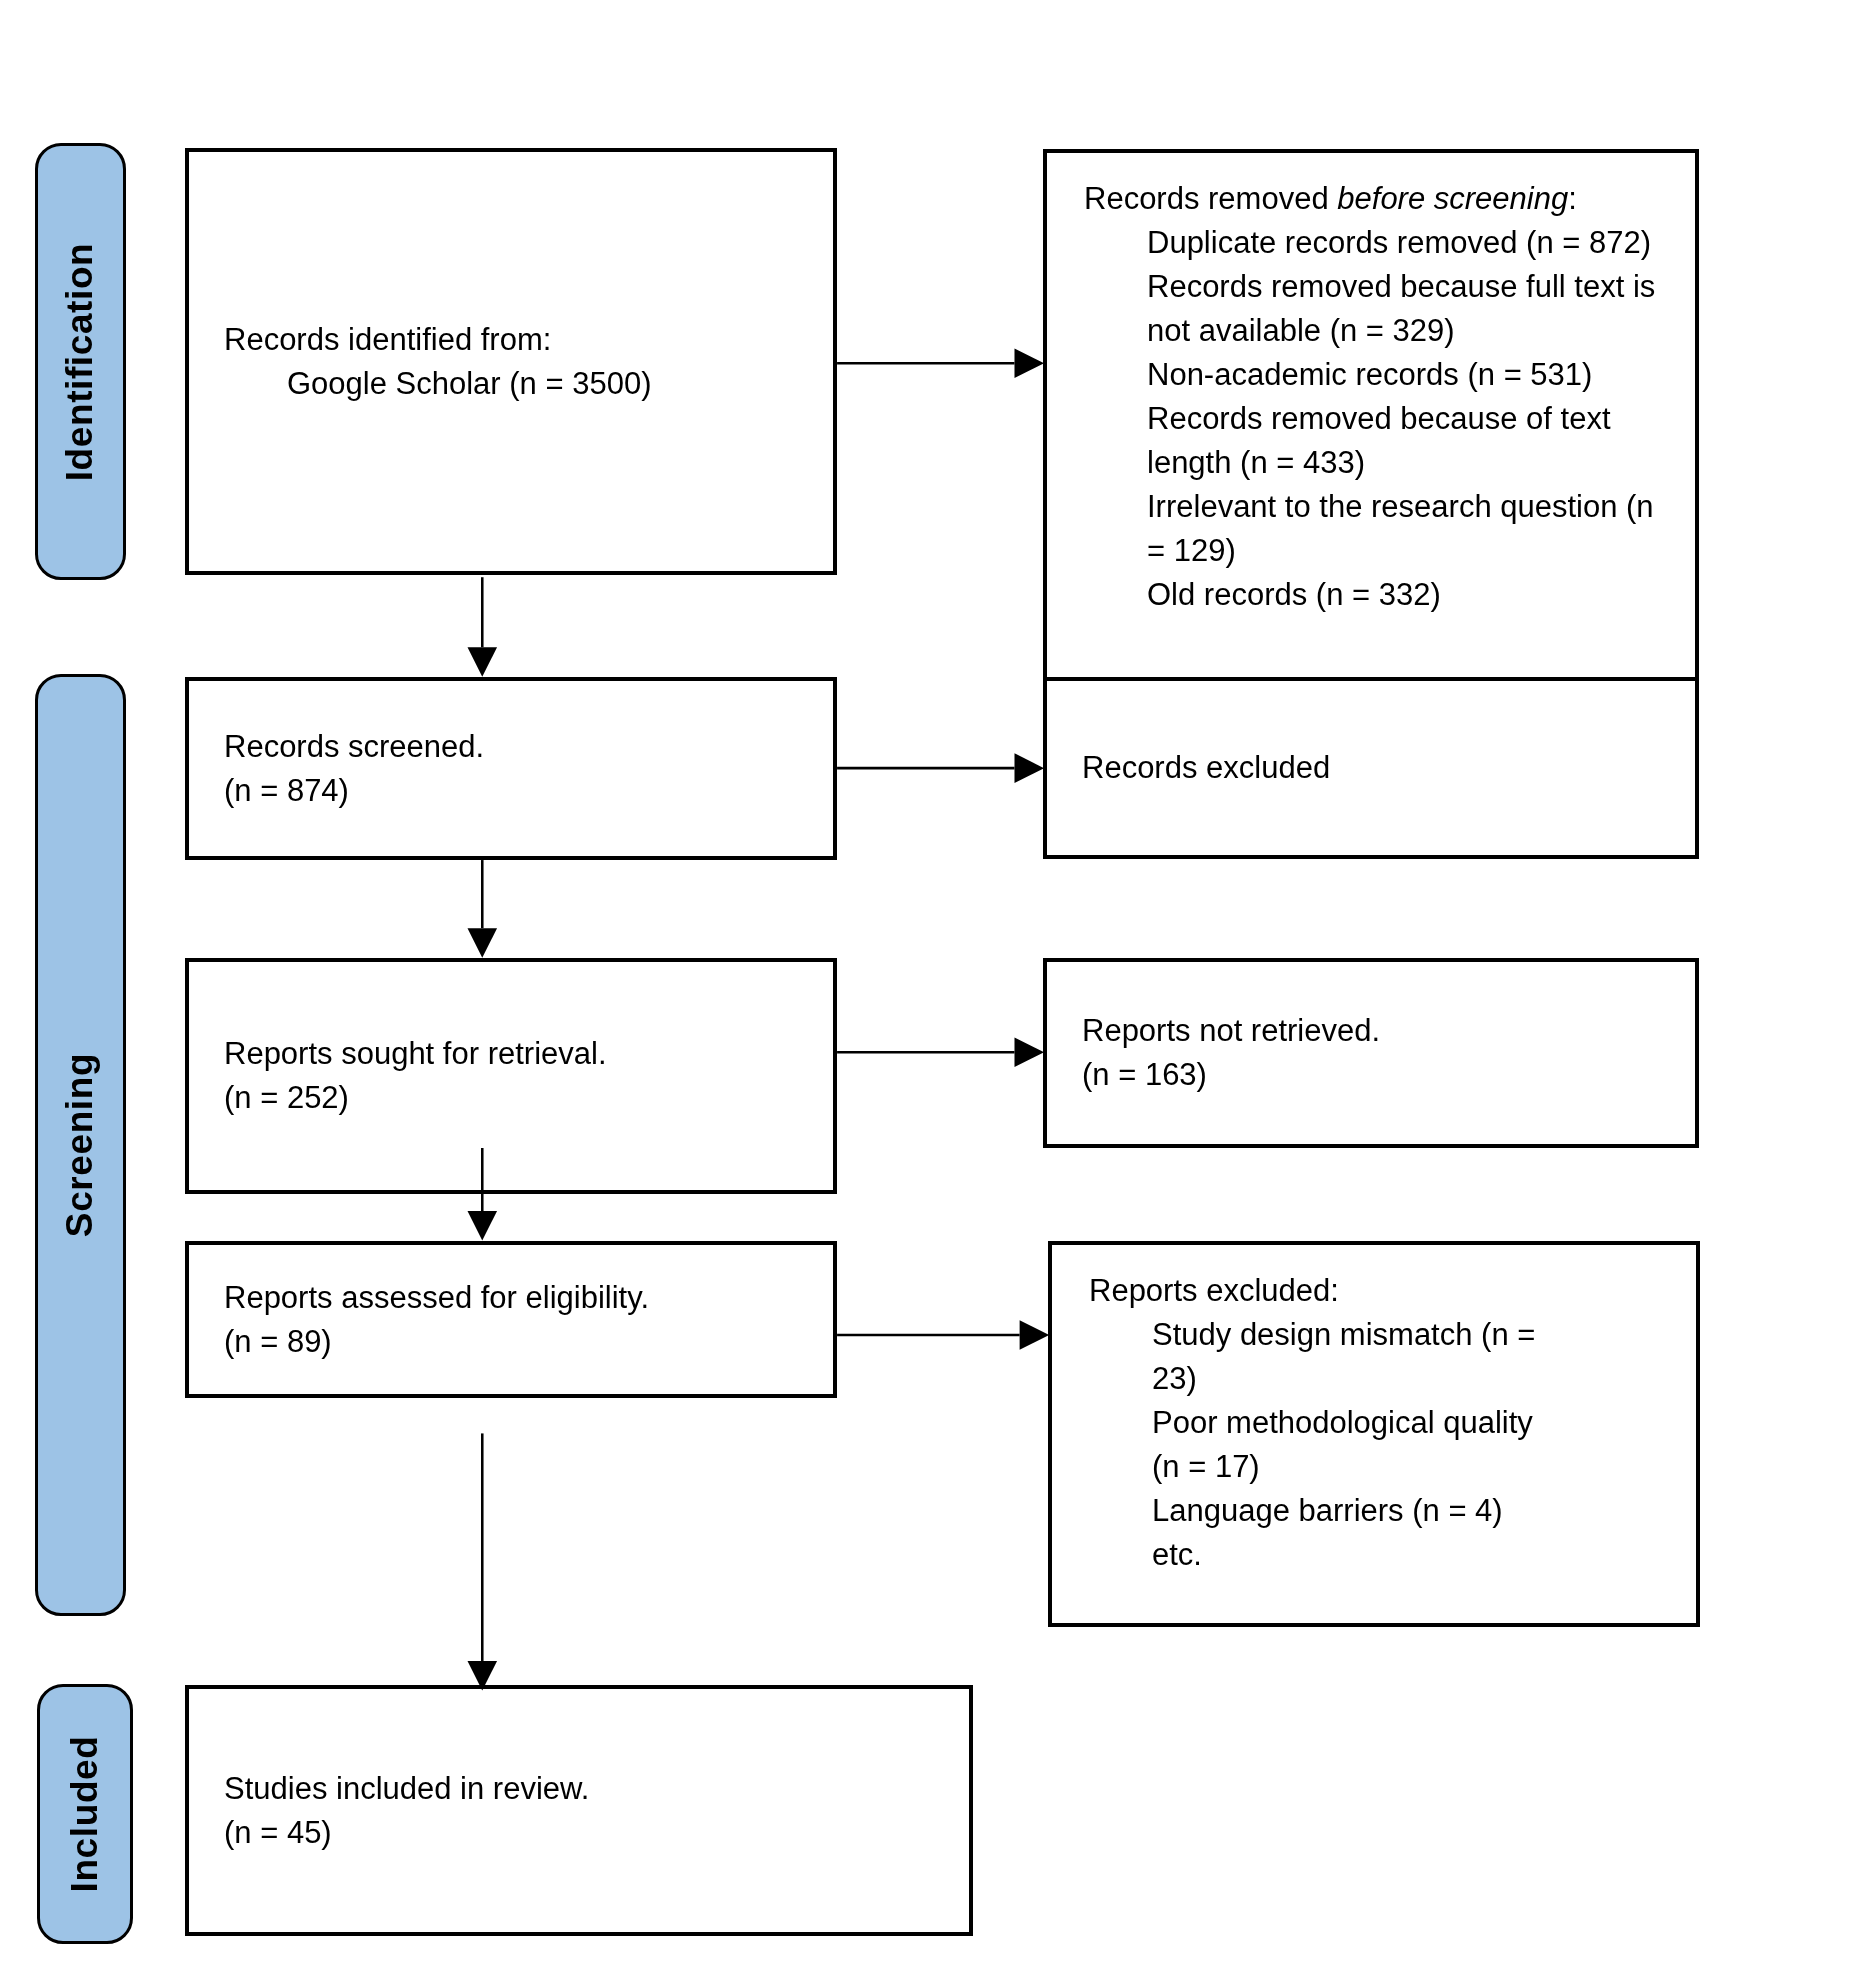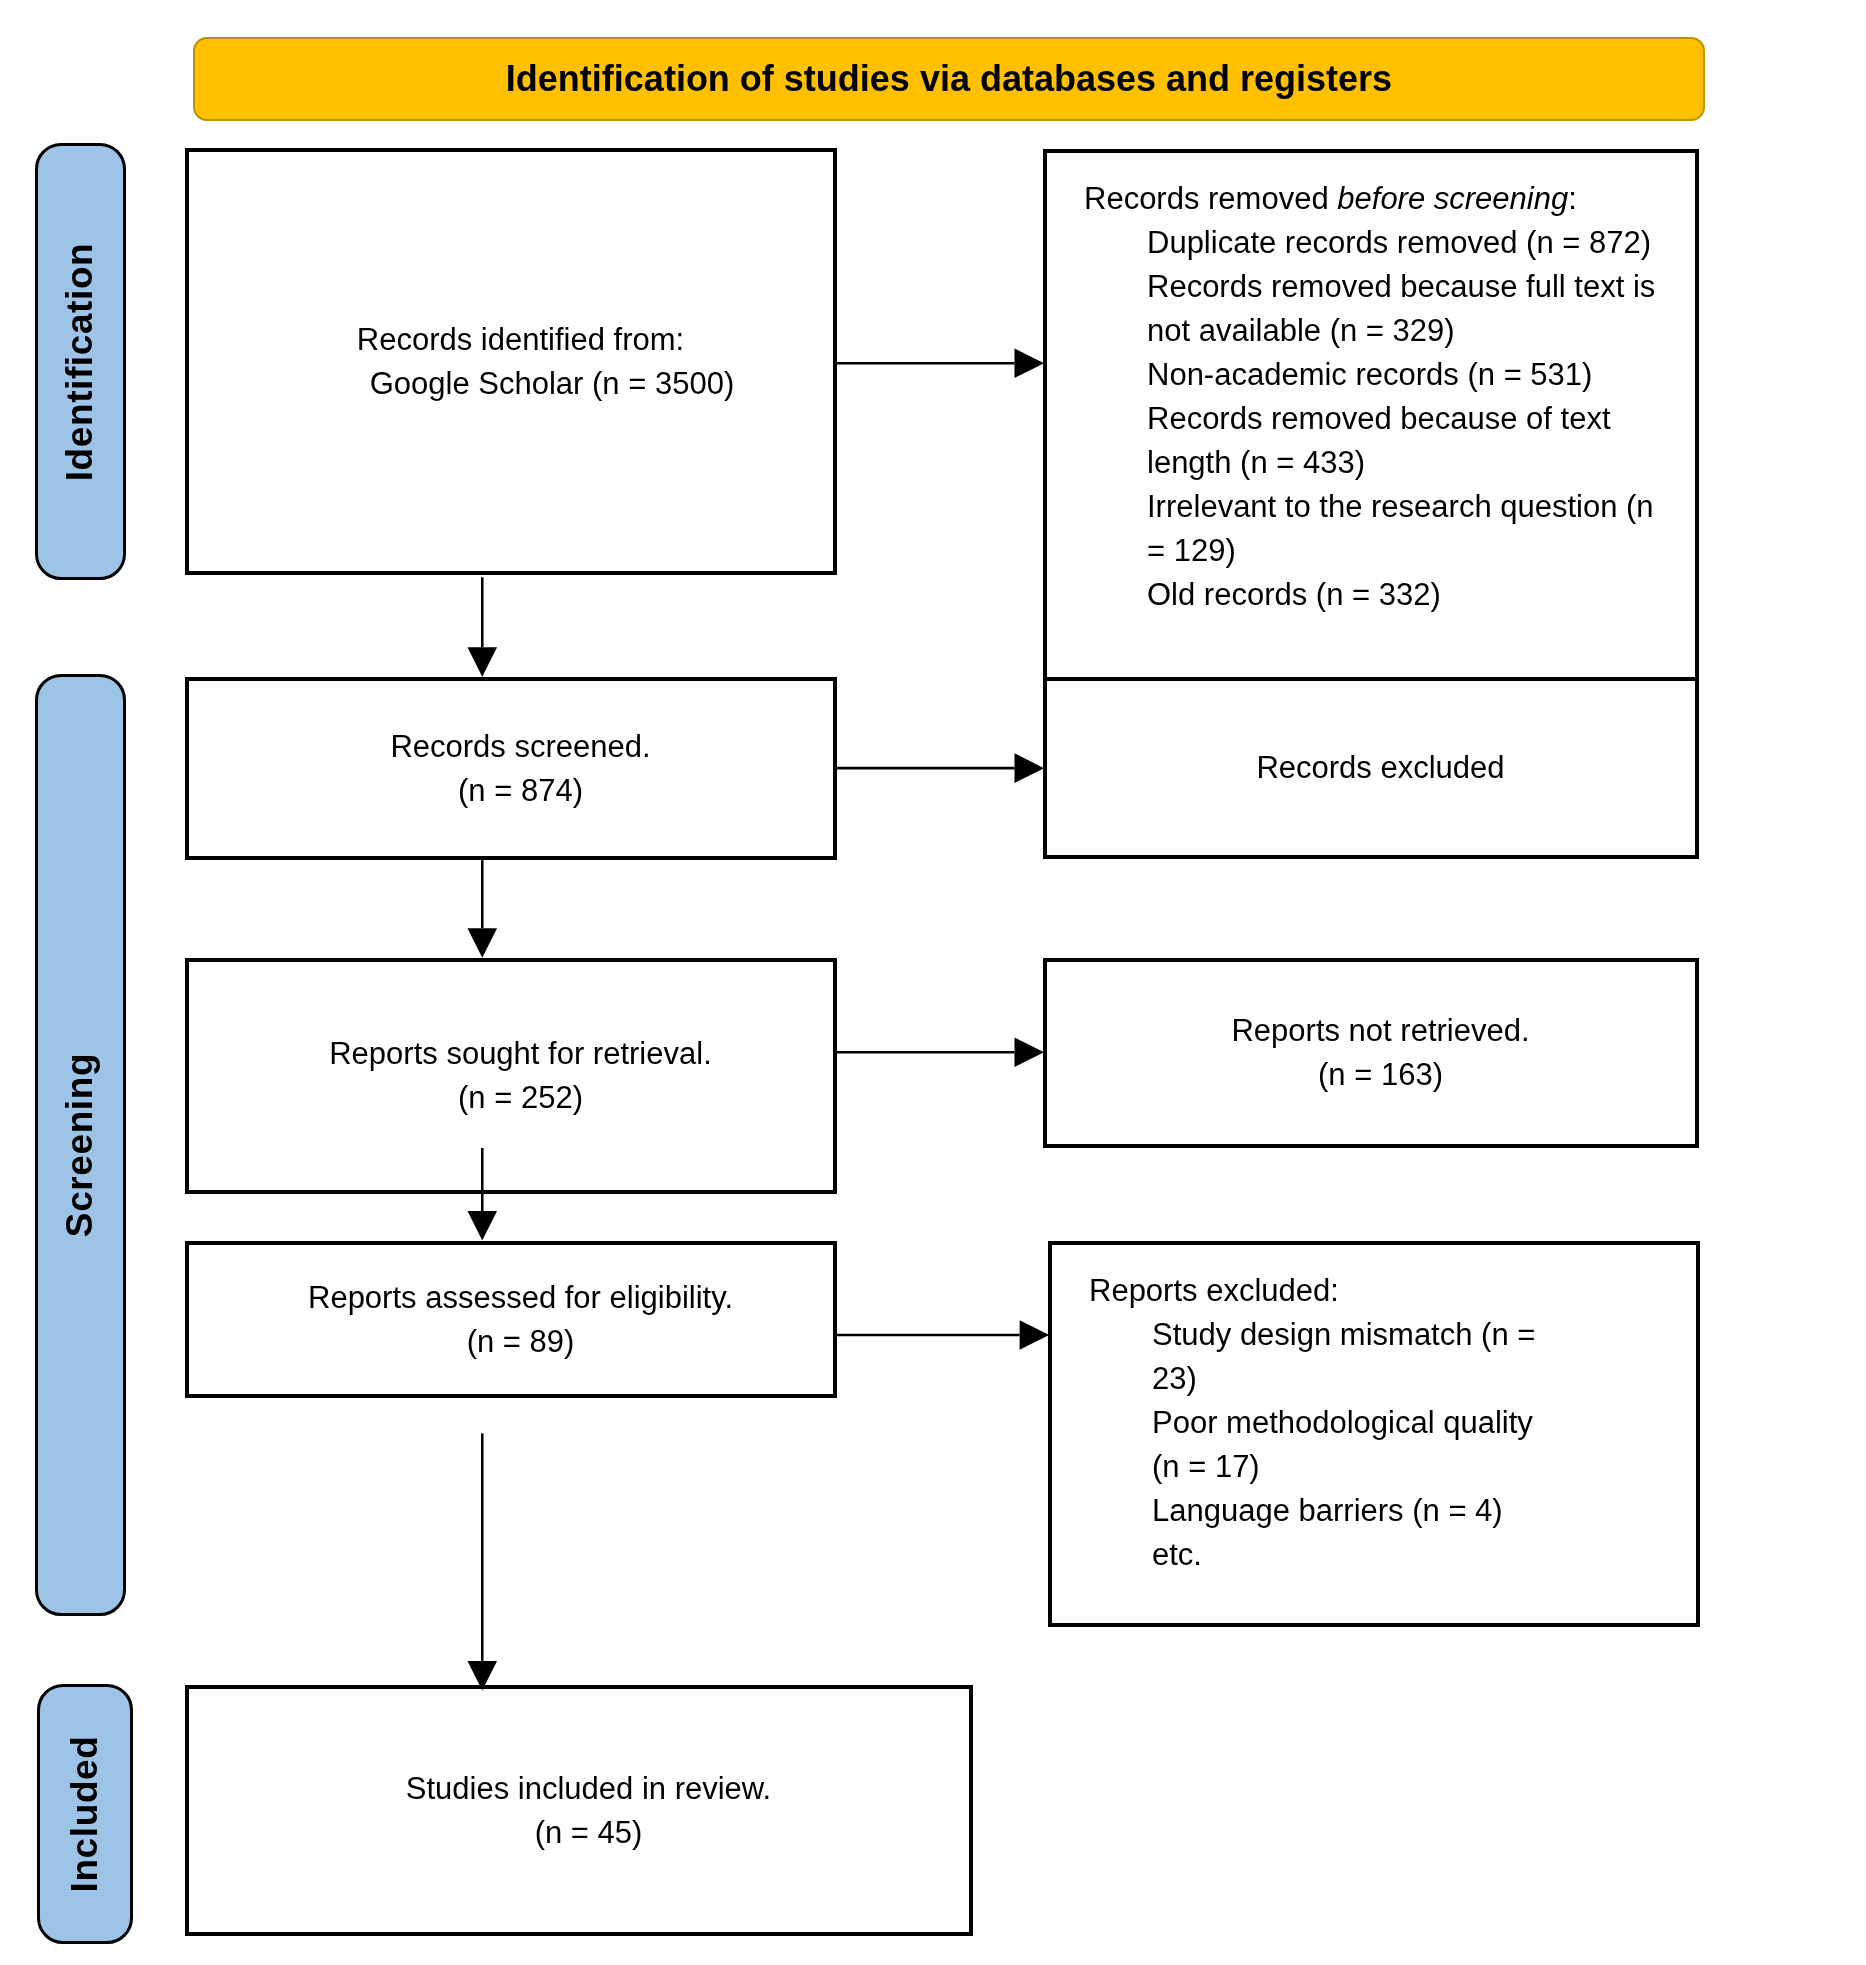"Identification of studies via databases" div.banner { html: <div> <span>Identification of studies via databases and registers</span> </div> -> none }
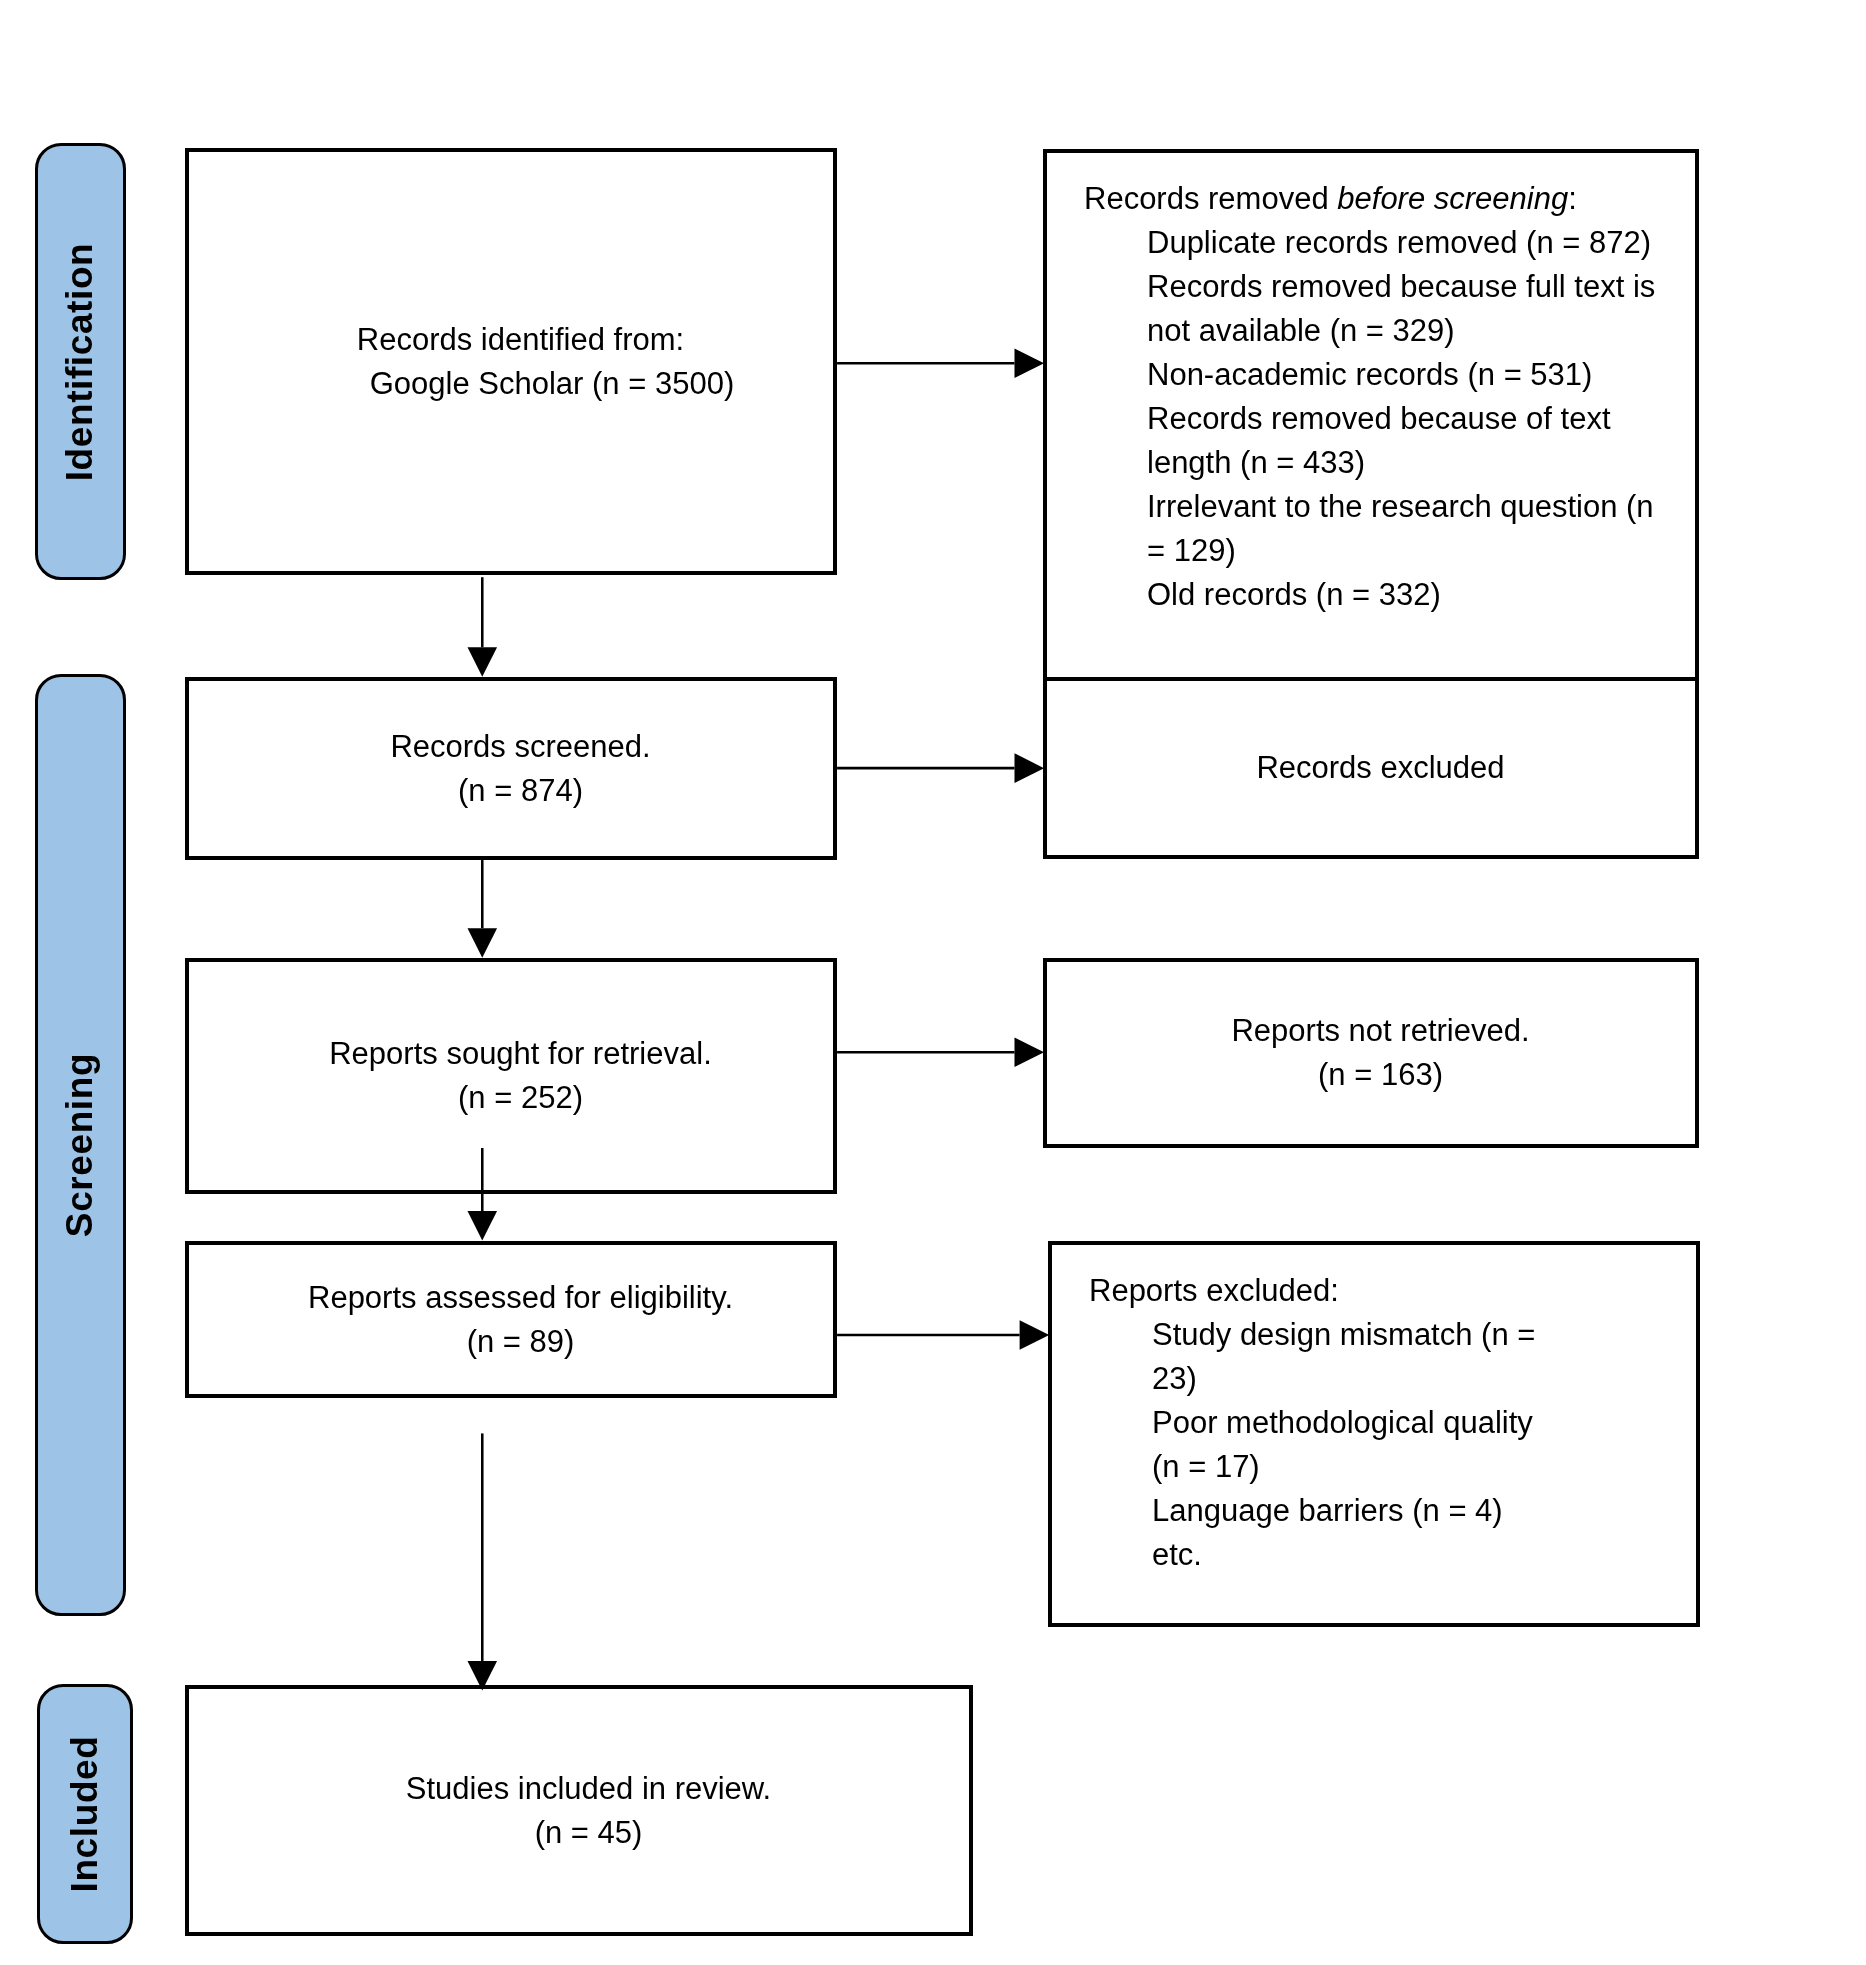"Records identified from:" .vcenter { align-items: center -> none }
